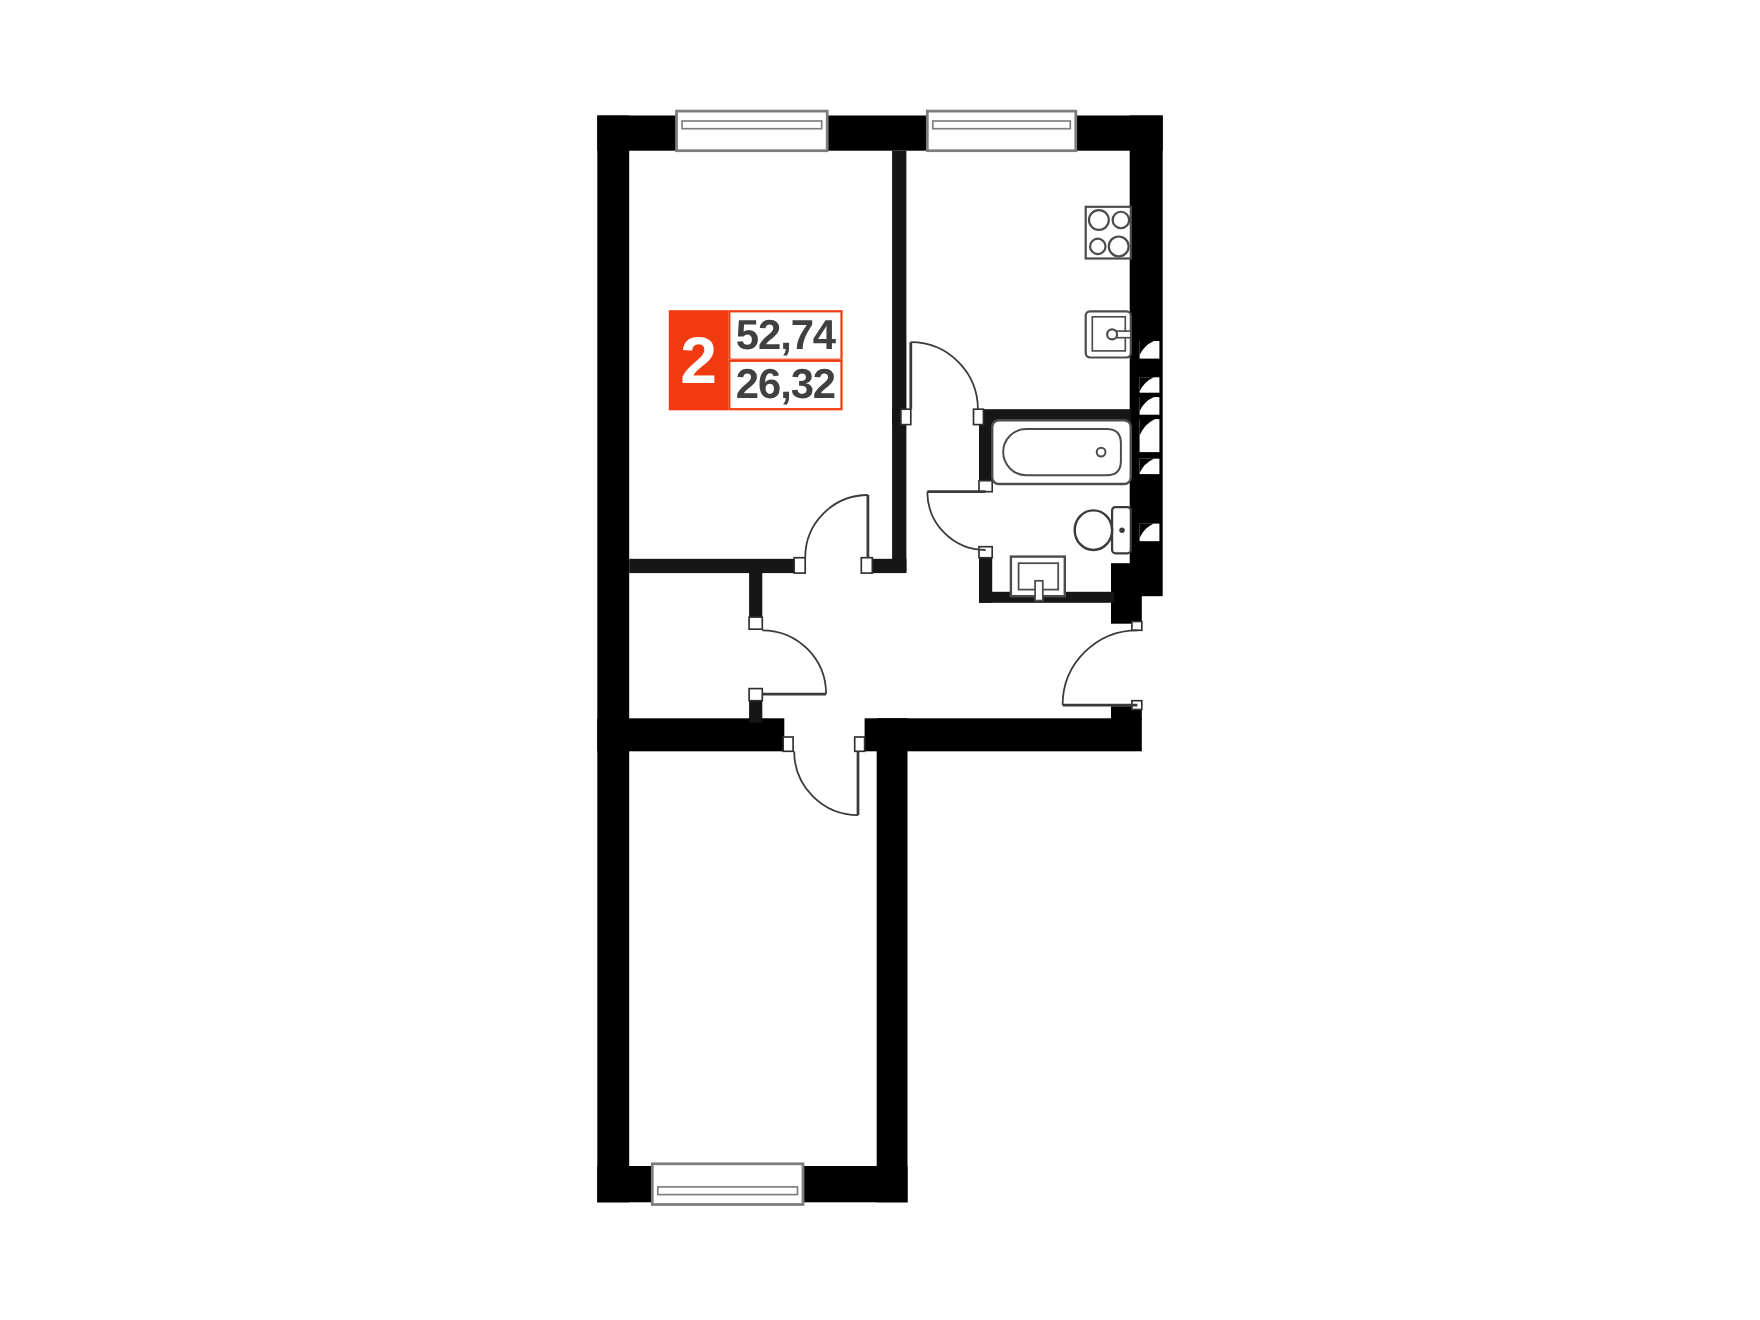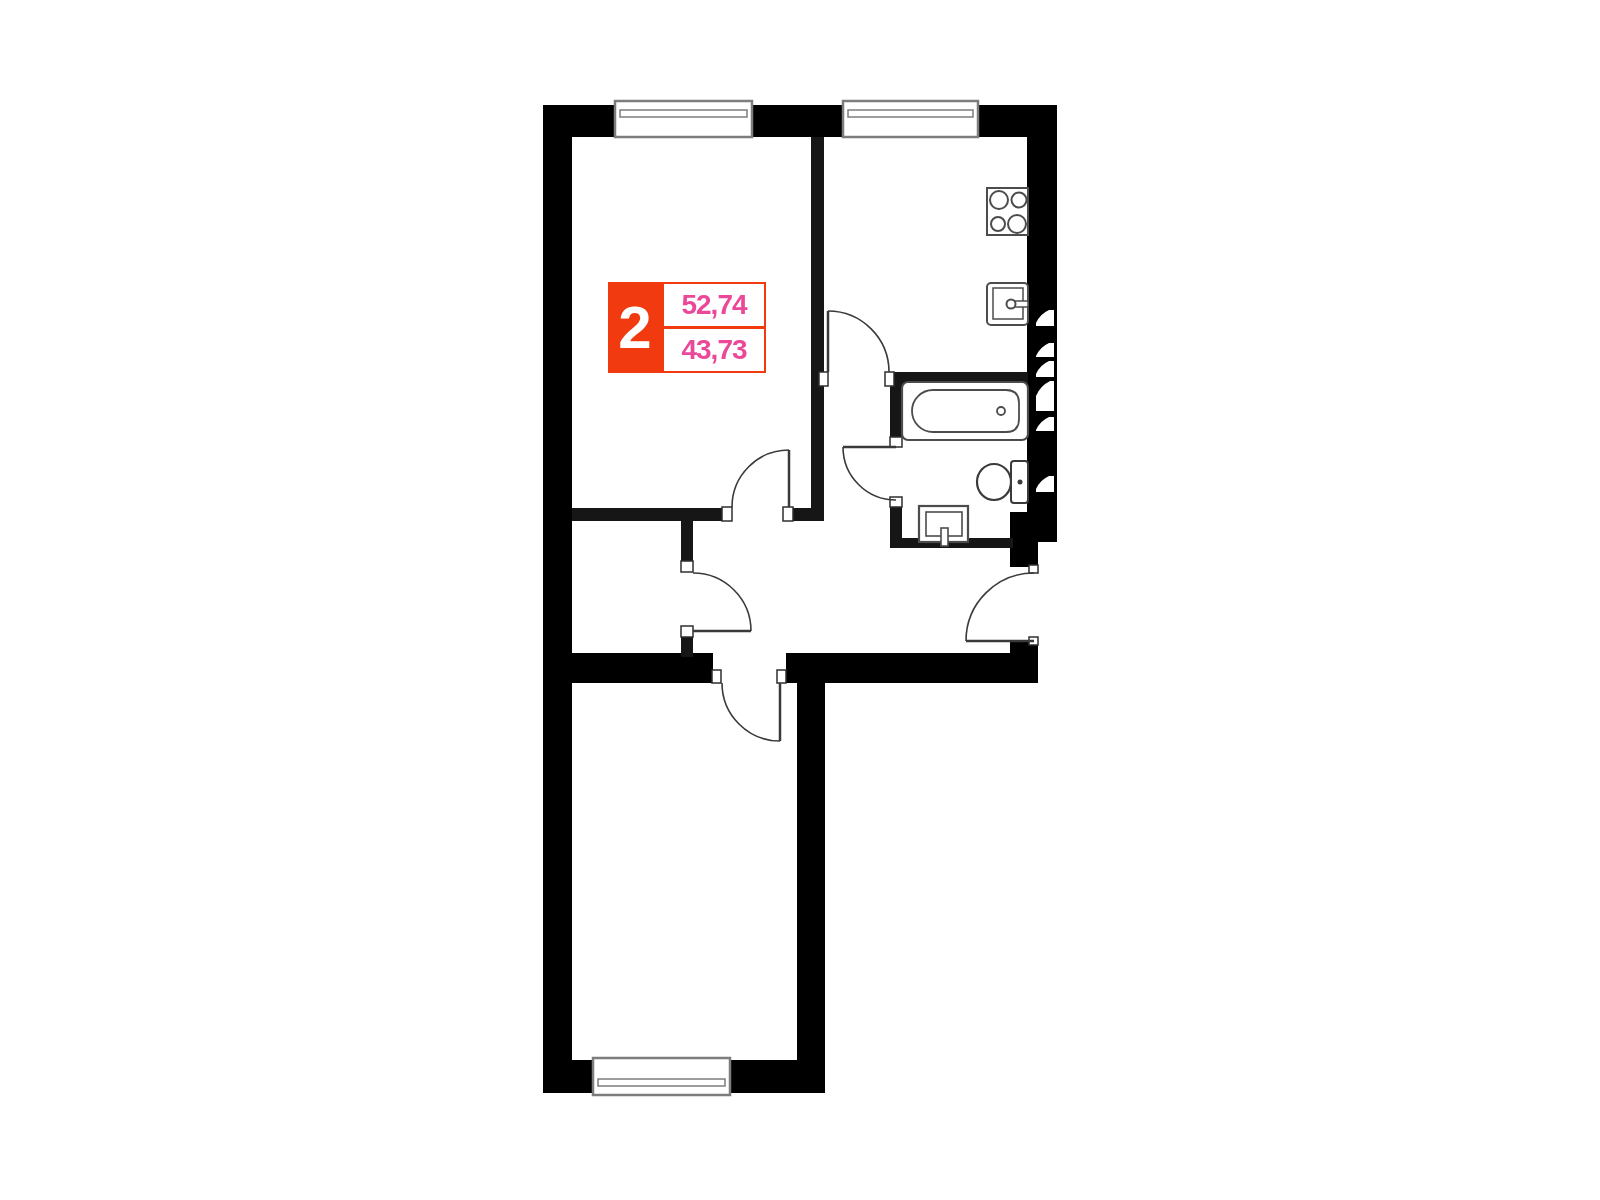"52,74" .area-box { color: #ec4899 -> #404040; font-size: 28px -> 38px }
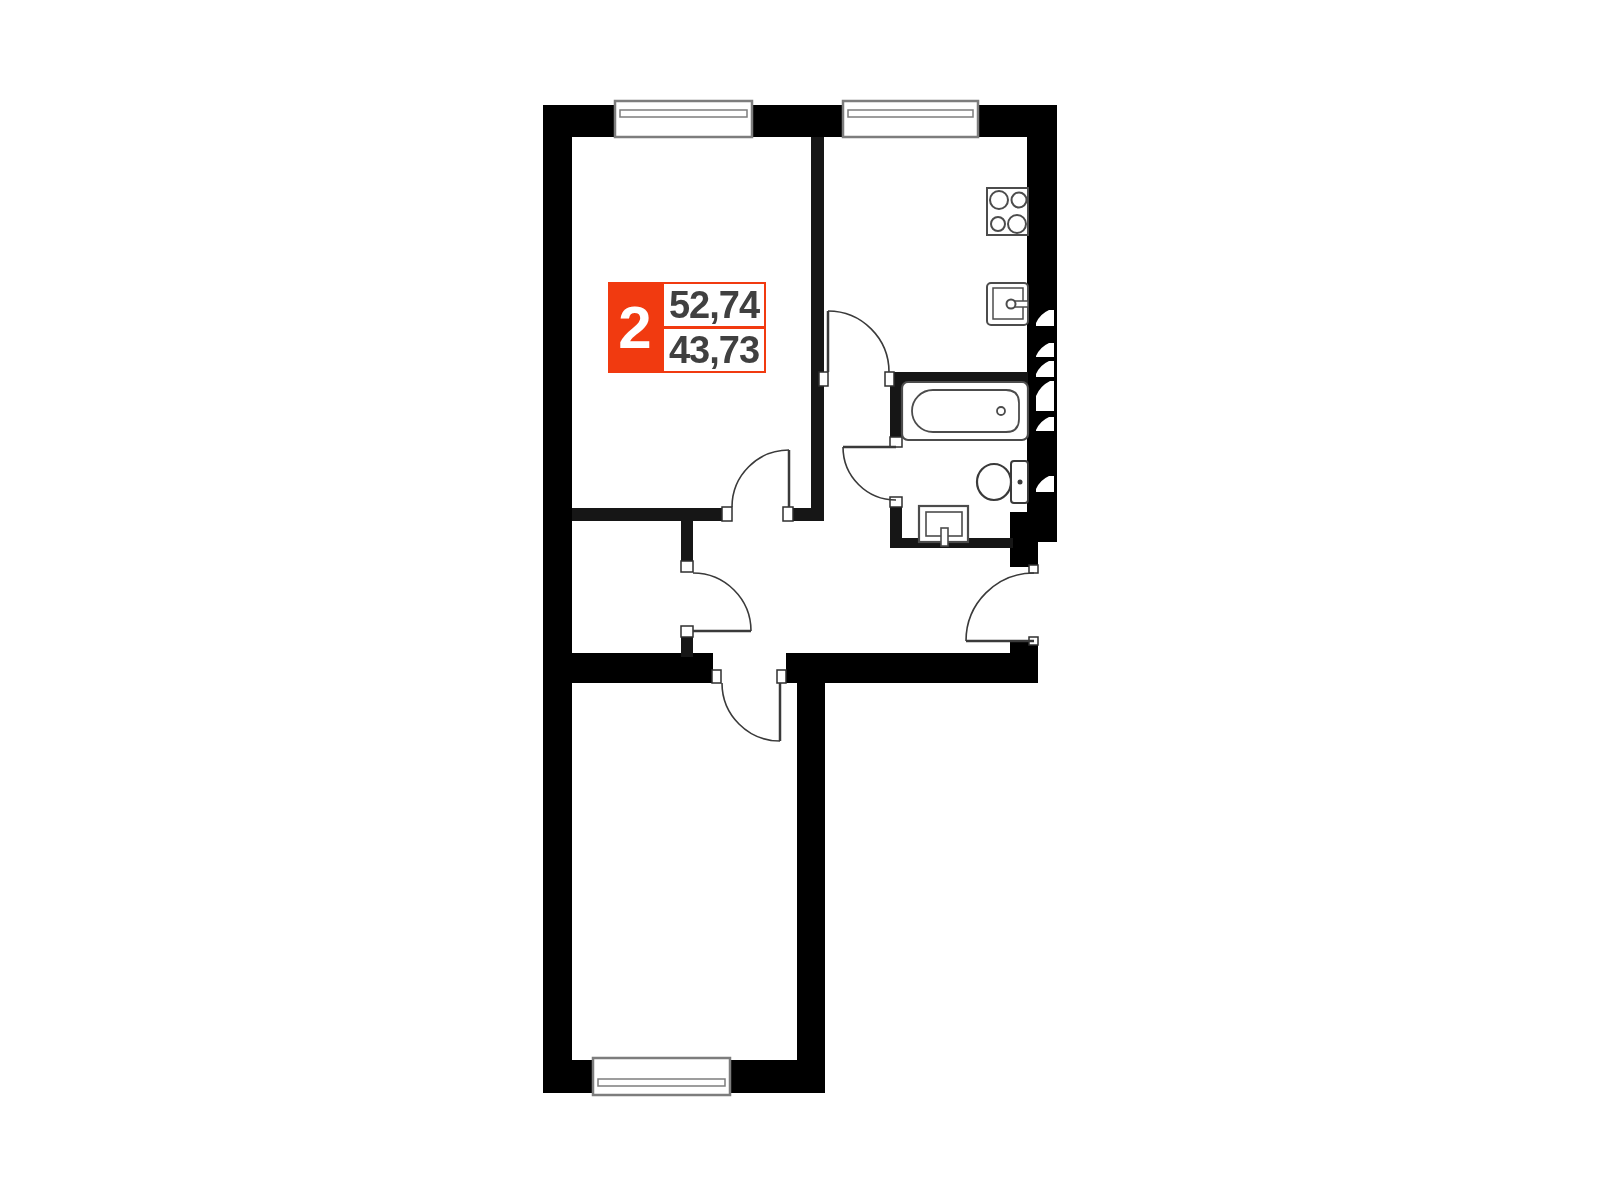"43,73" div.area-box { text: 43,73 -> 26,32 }
